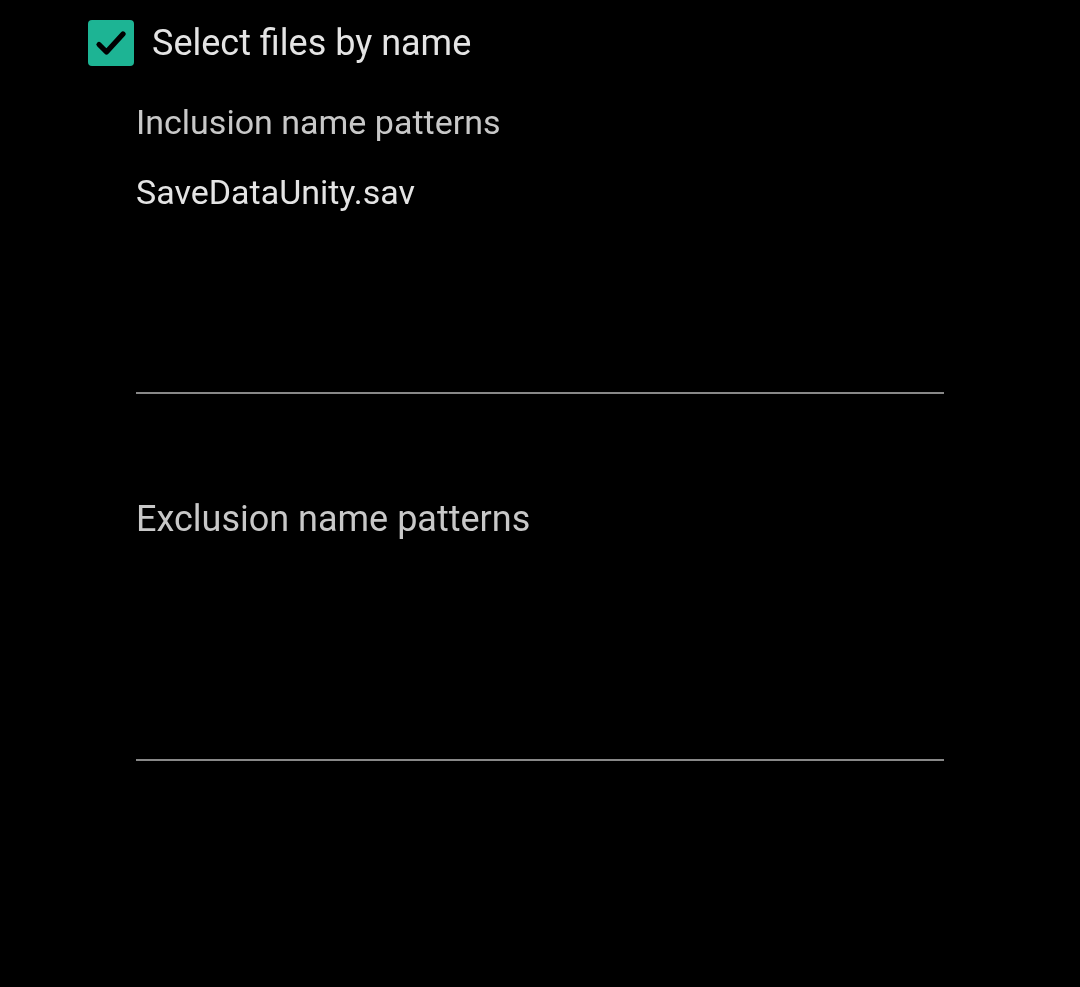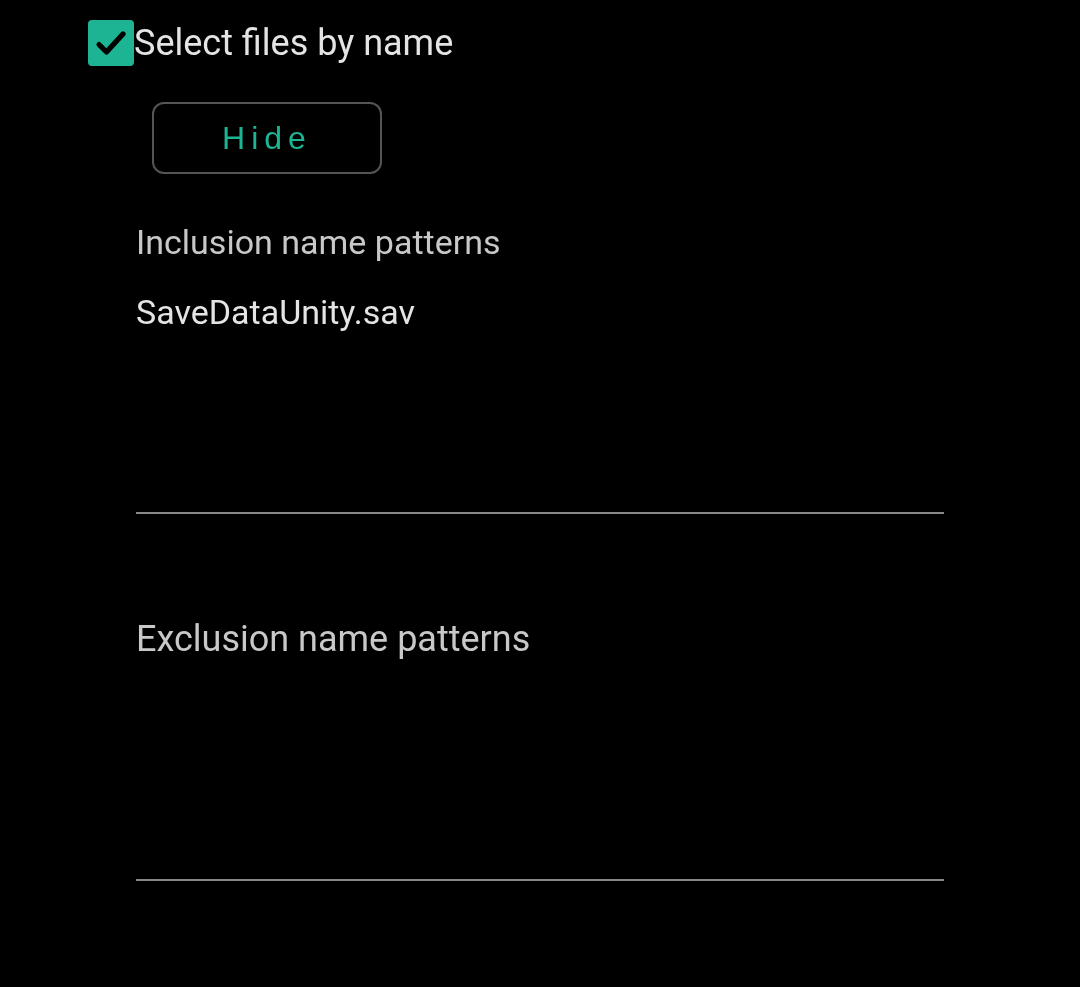"Select files by name" .checkbox-row { gap: none -> 18px }
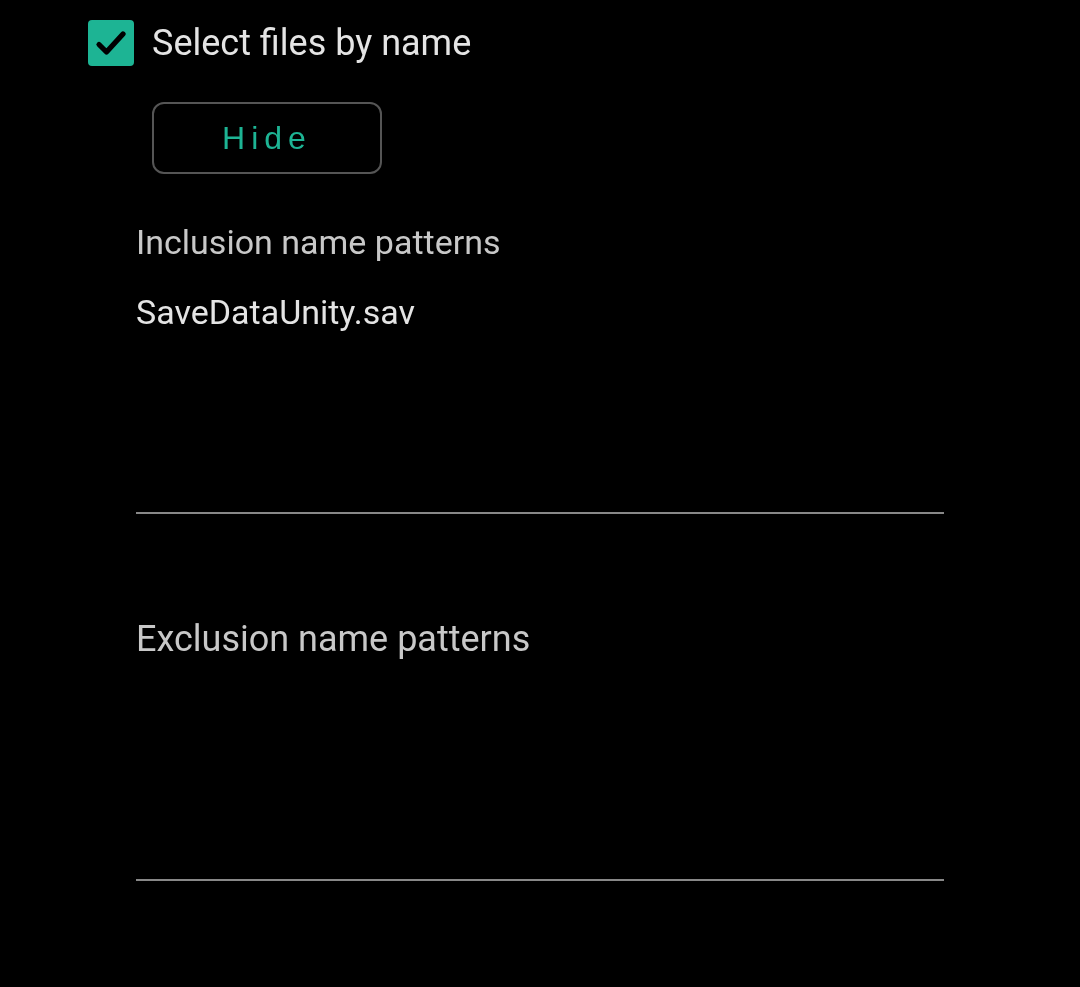"Hide" button.hide-button { html: <button> <span>Hide</span> </button> -> none }
